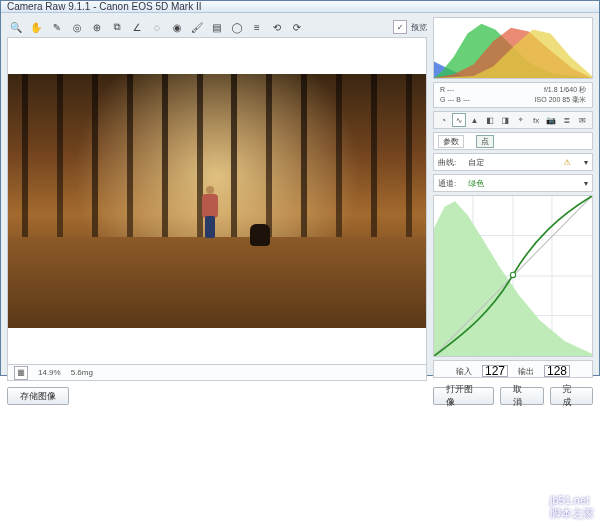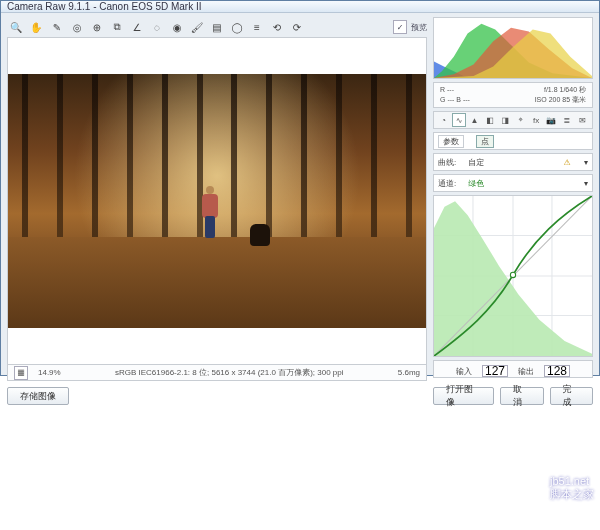"sRGB IEC61966-2.1: 8 位; 5616" span.center { html: <span>sRGB IEC61966-2.1: 8 位; 5616 x 3744 (21.0 百万像素); 300 ppi</span> -> none }
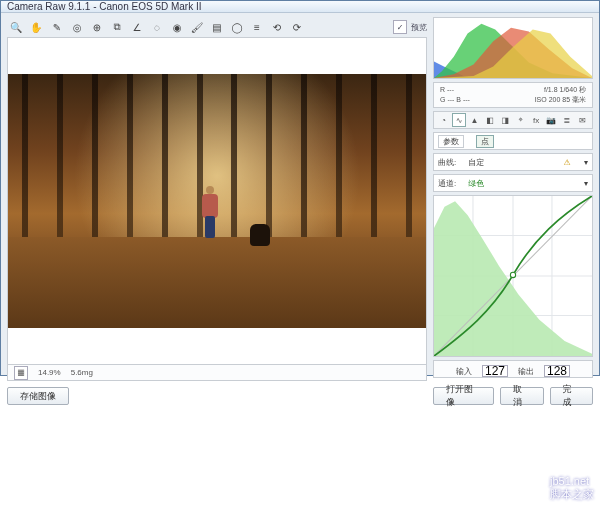"jb51.net" .watermark { bottom: 28px -> 9px }
